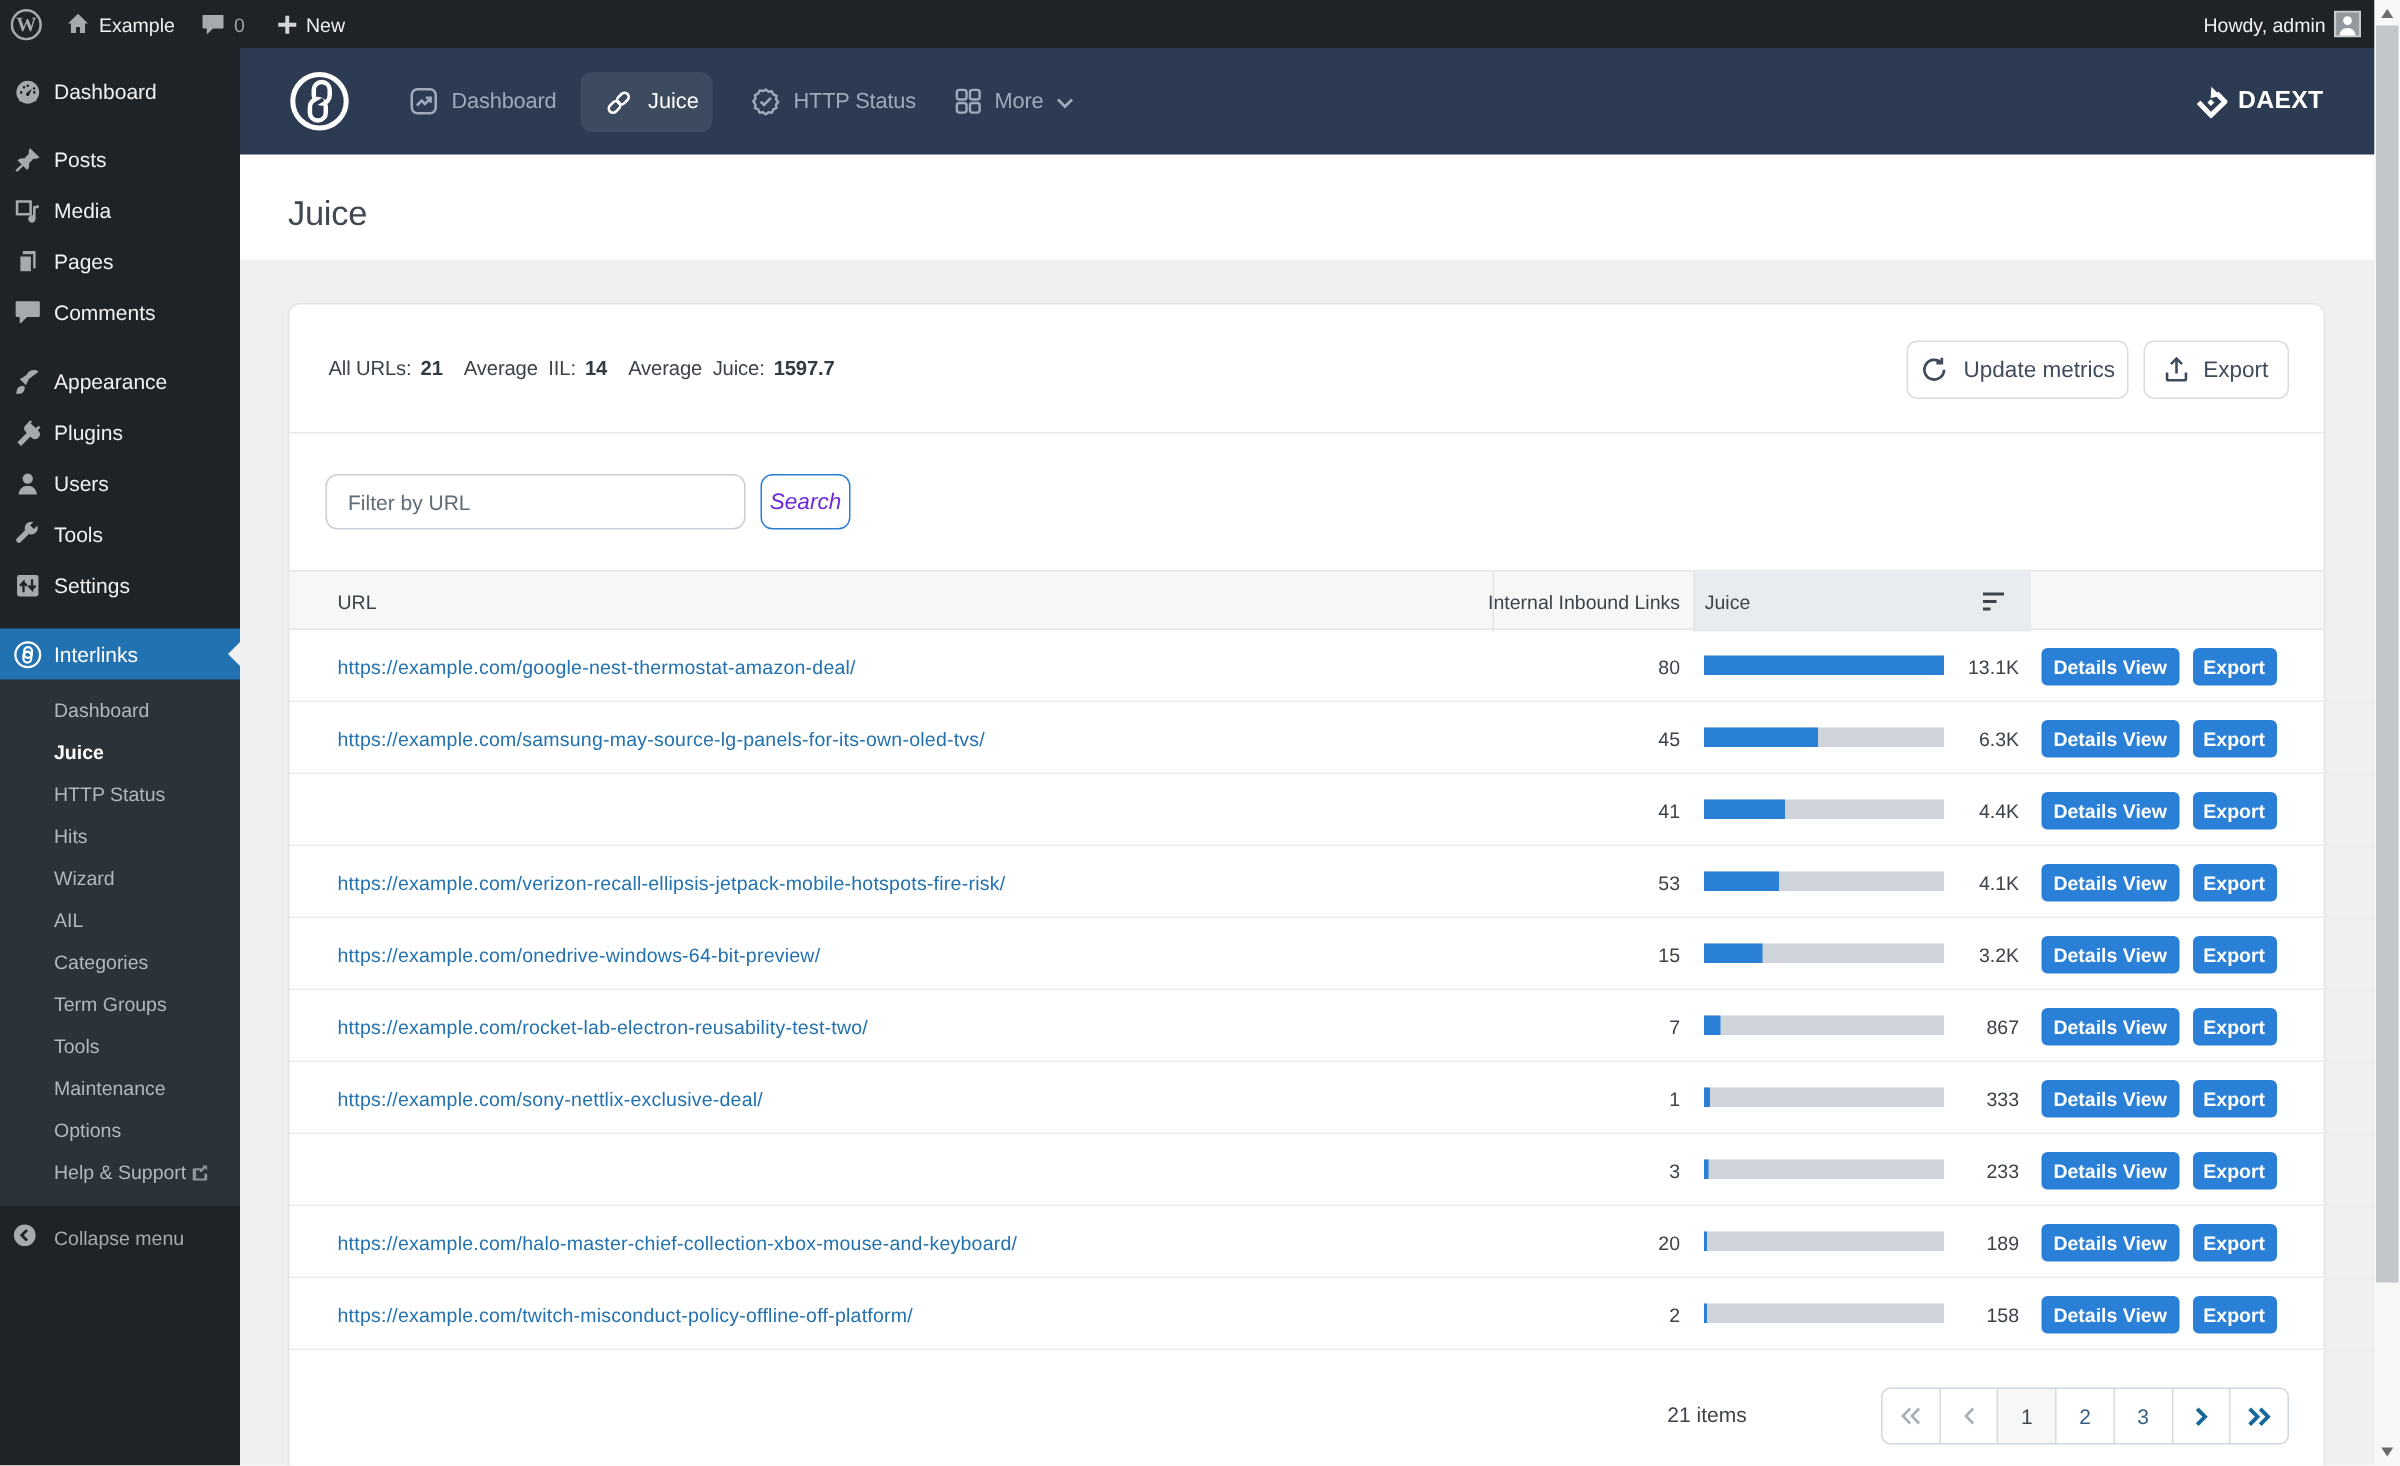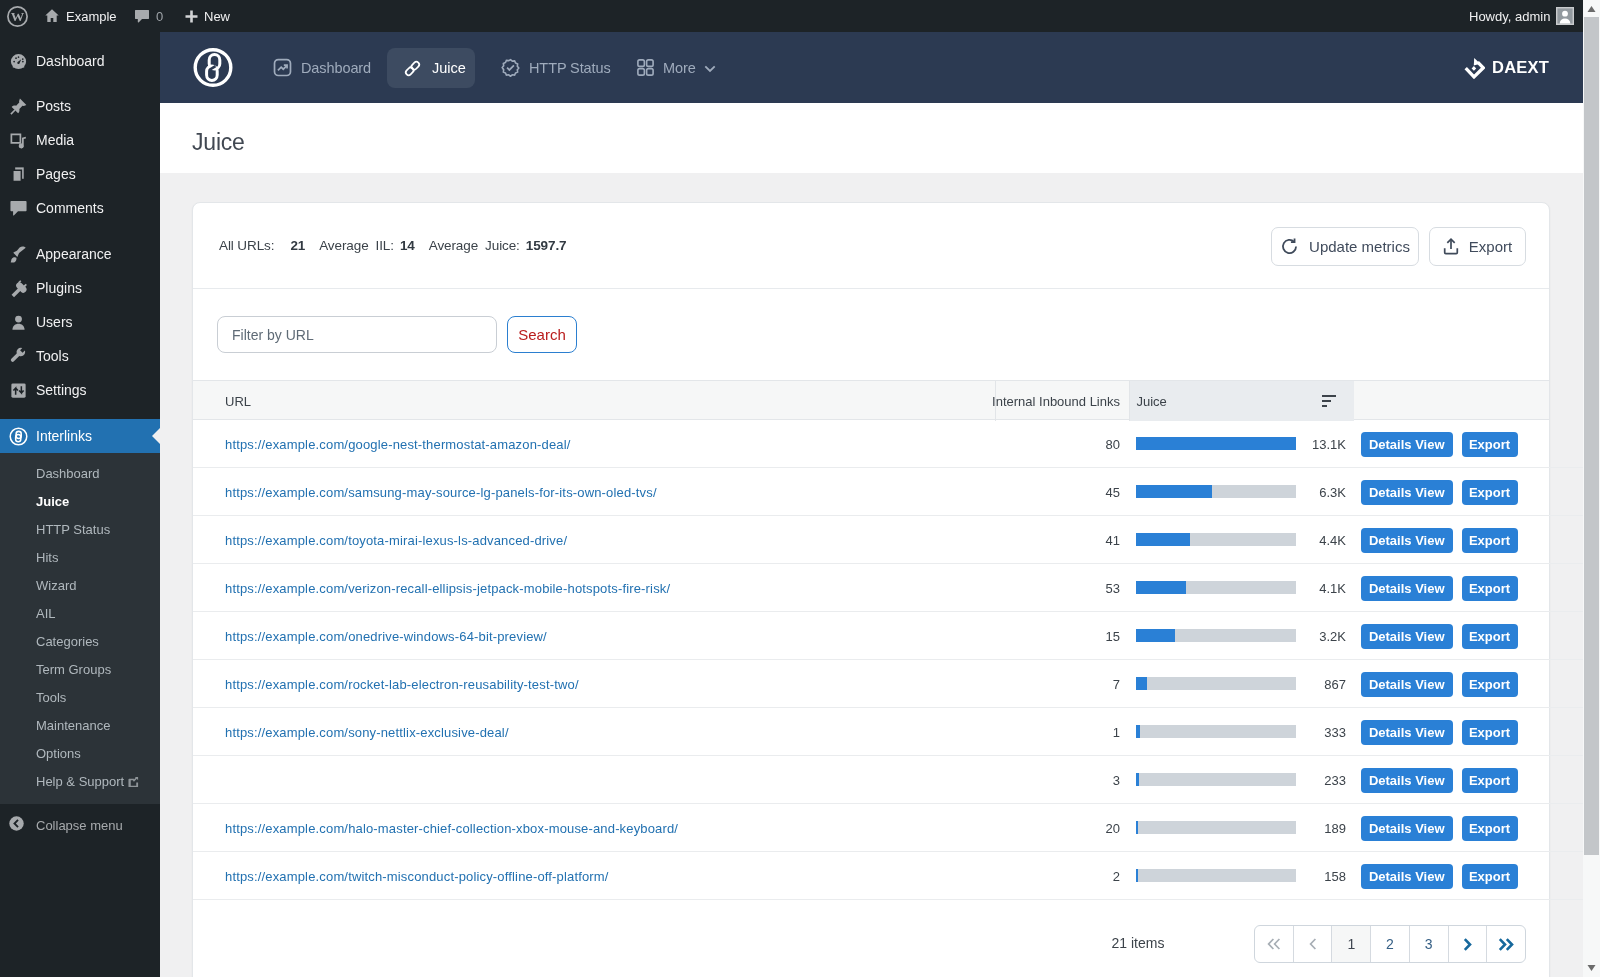"21" b { margin-left: 16px -> 6px }
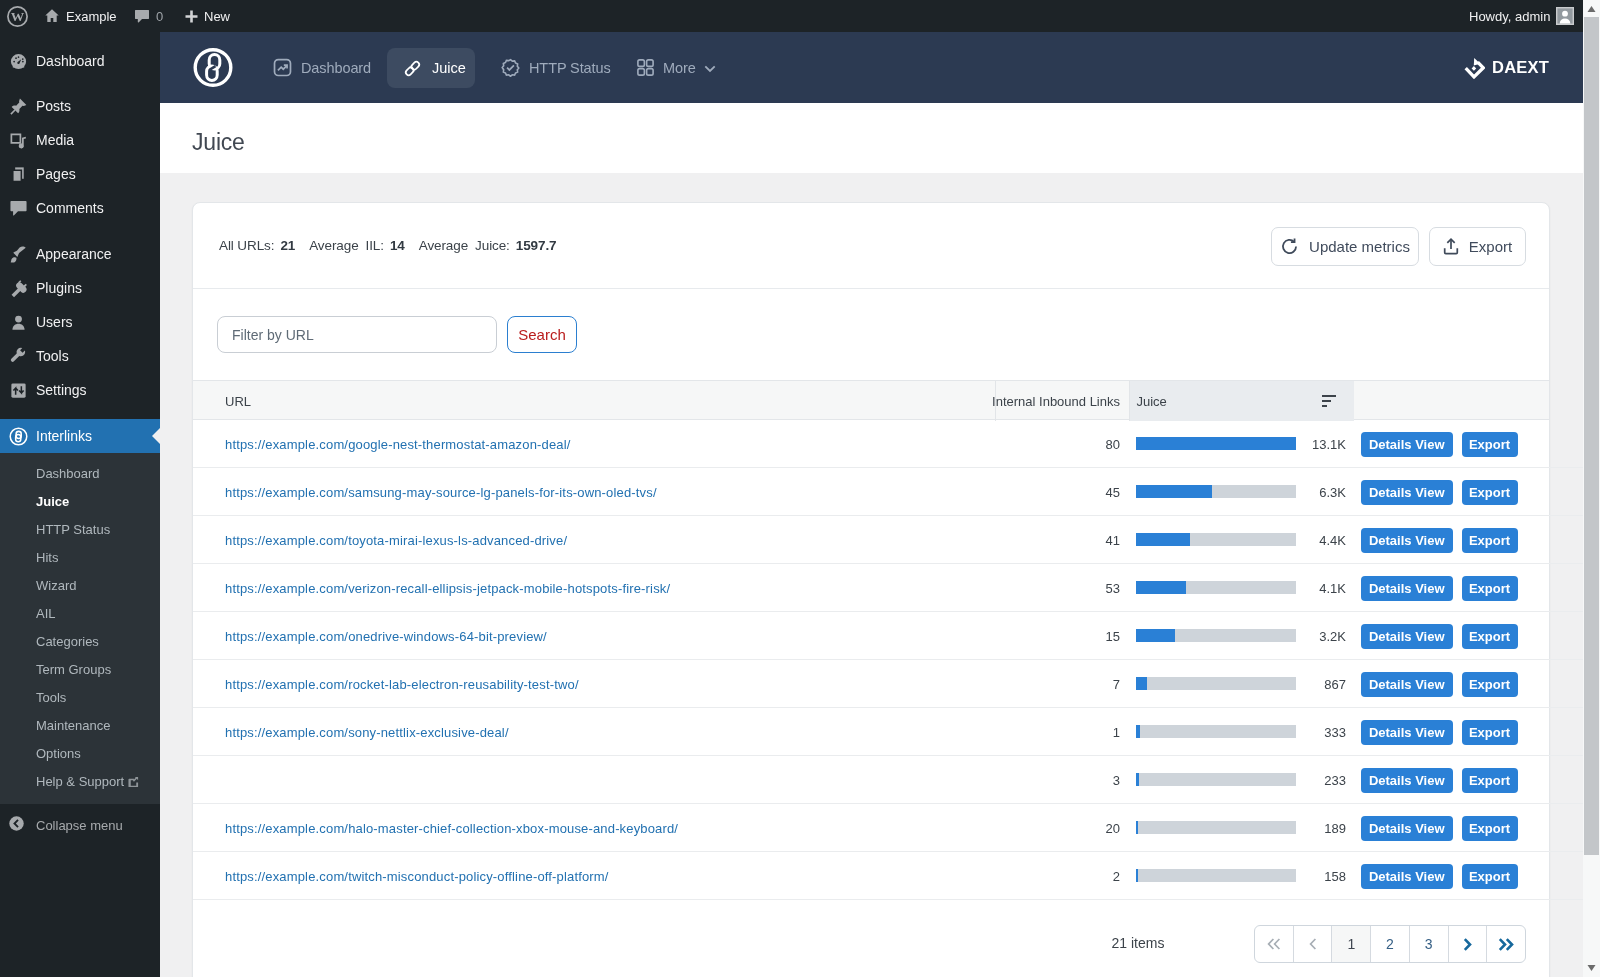"Search" #searchbtn { color: #b91c1c -> #6d28d9; font-style: none -> italic; width: 70px -> 60px }
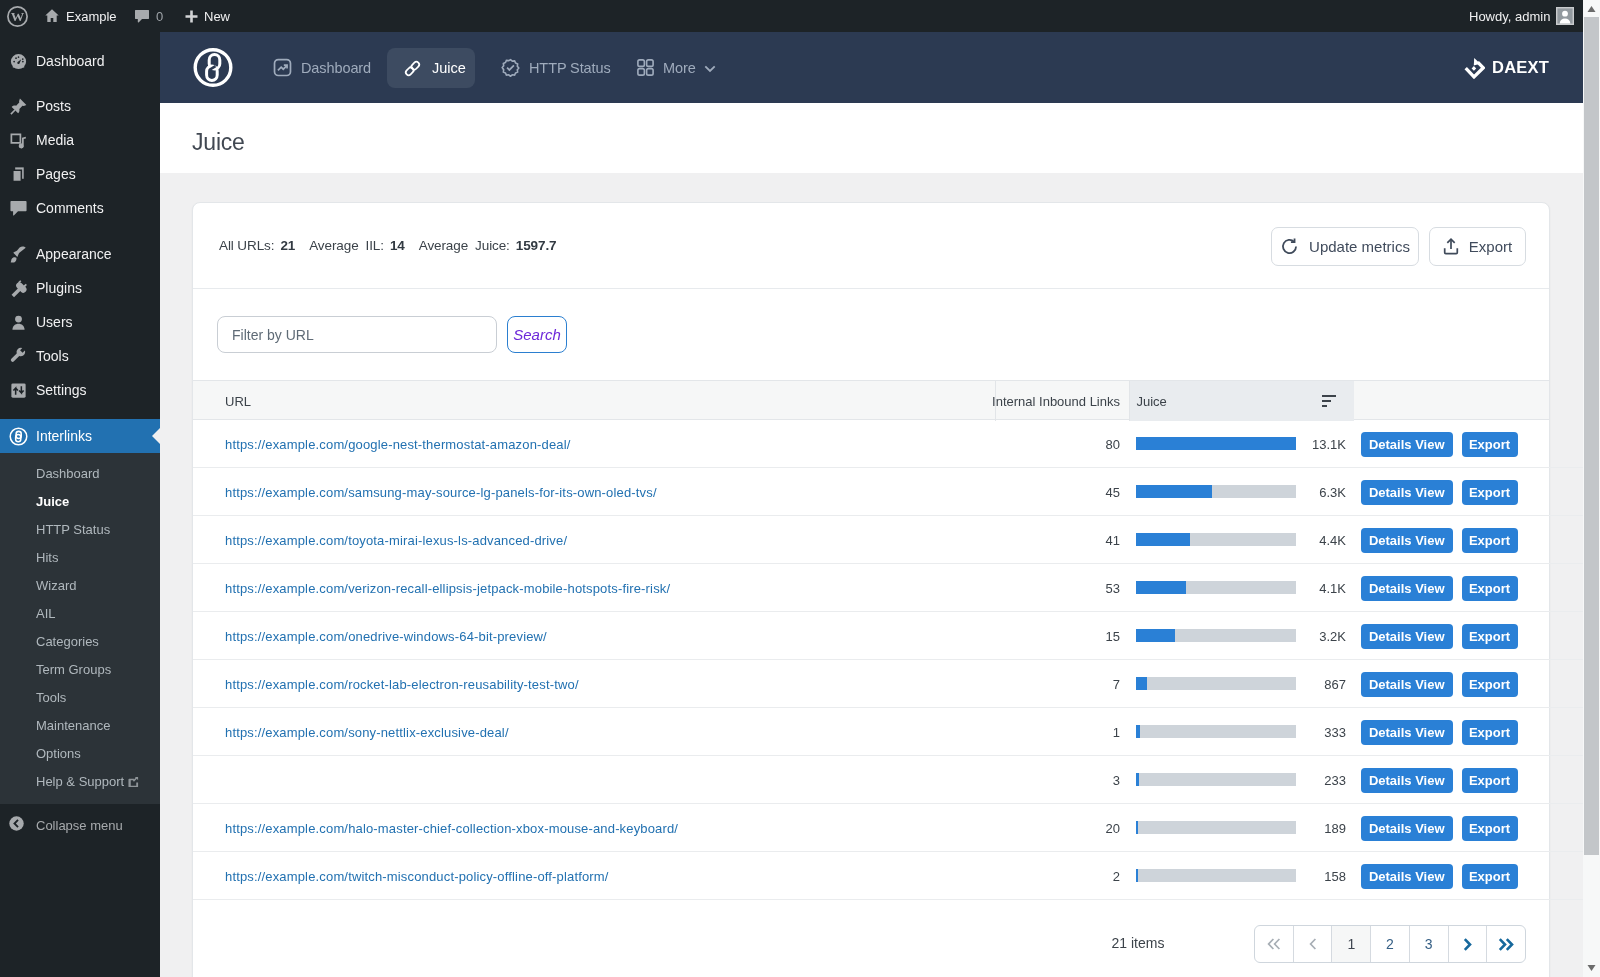"https://example.com/toyota-mirai-lexus-l" div.url { html: <div>https://example.com/toyota-mirai-lexus-ls-advanced-drive/</div> -> none }
